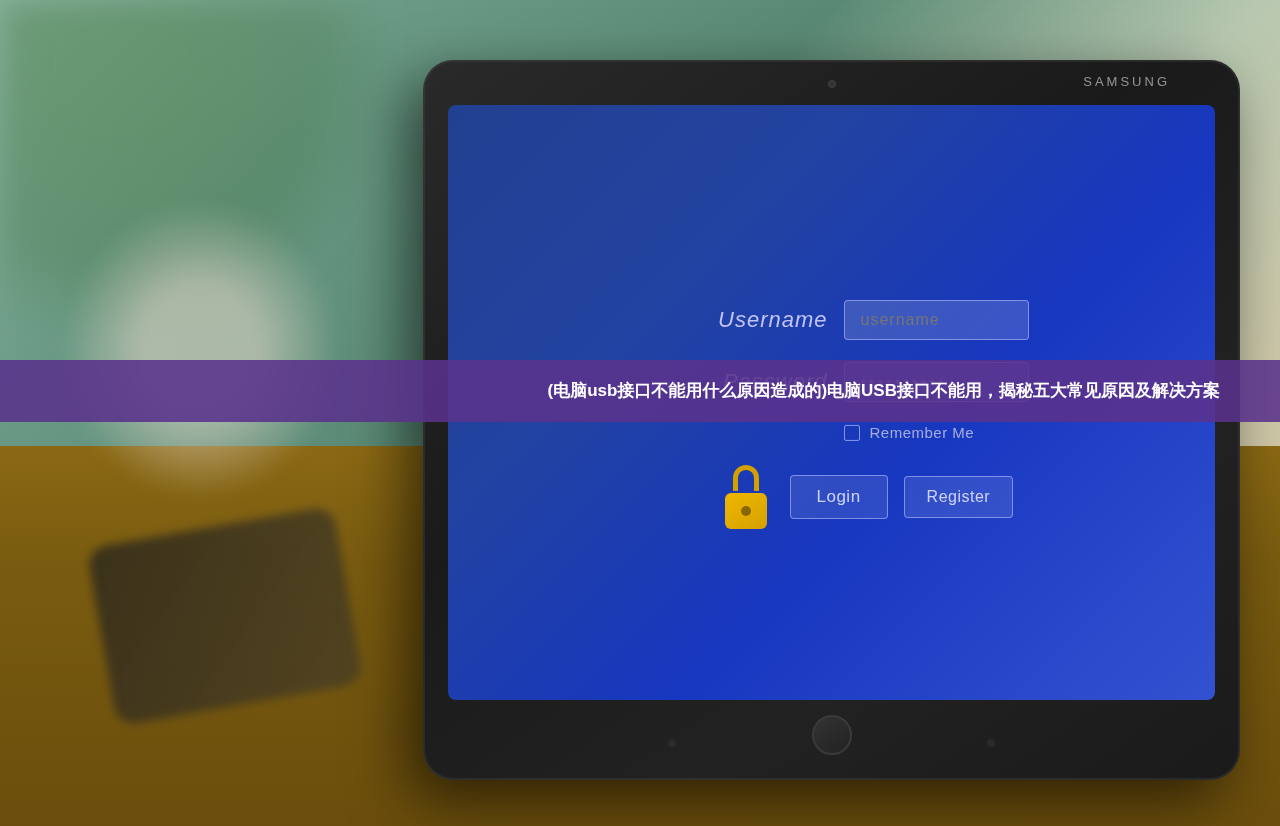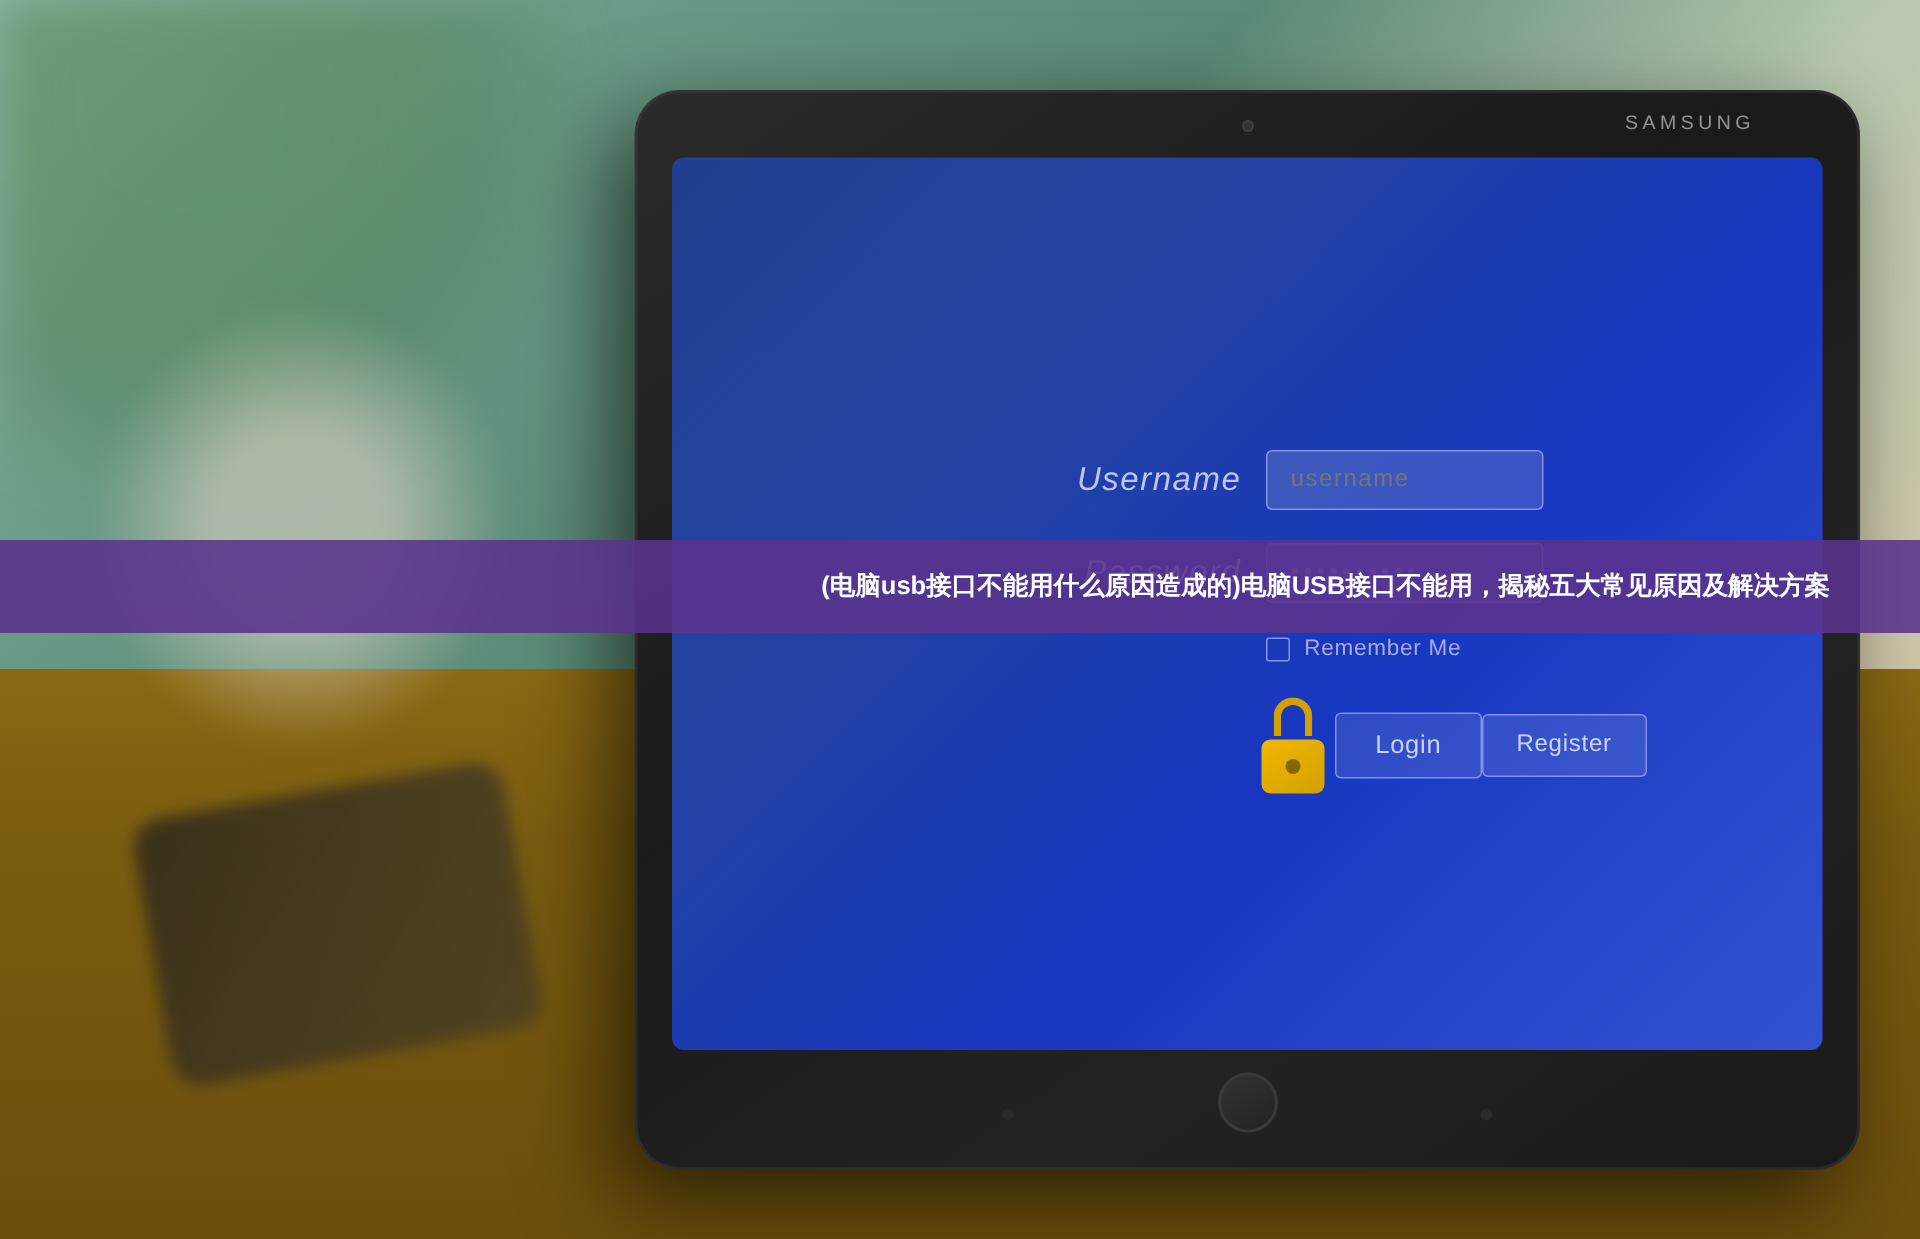"Login" .buttons-row { gap: 0 -> 16px; justify-content: flex-end -> none }
